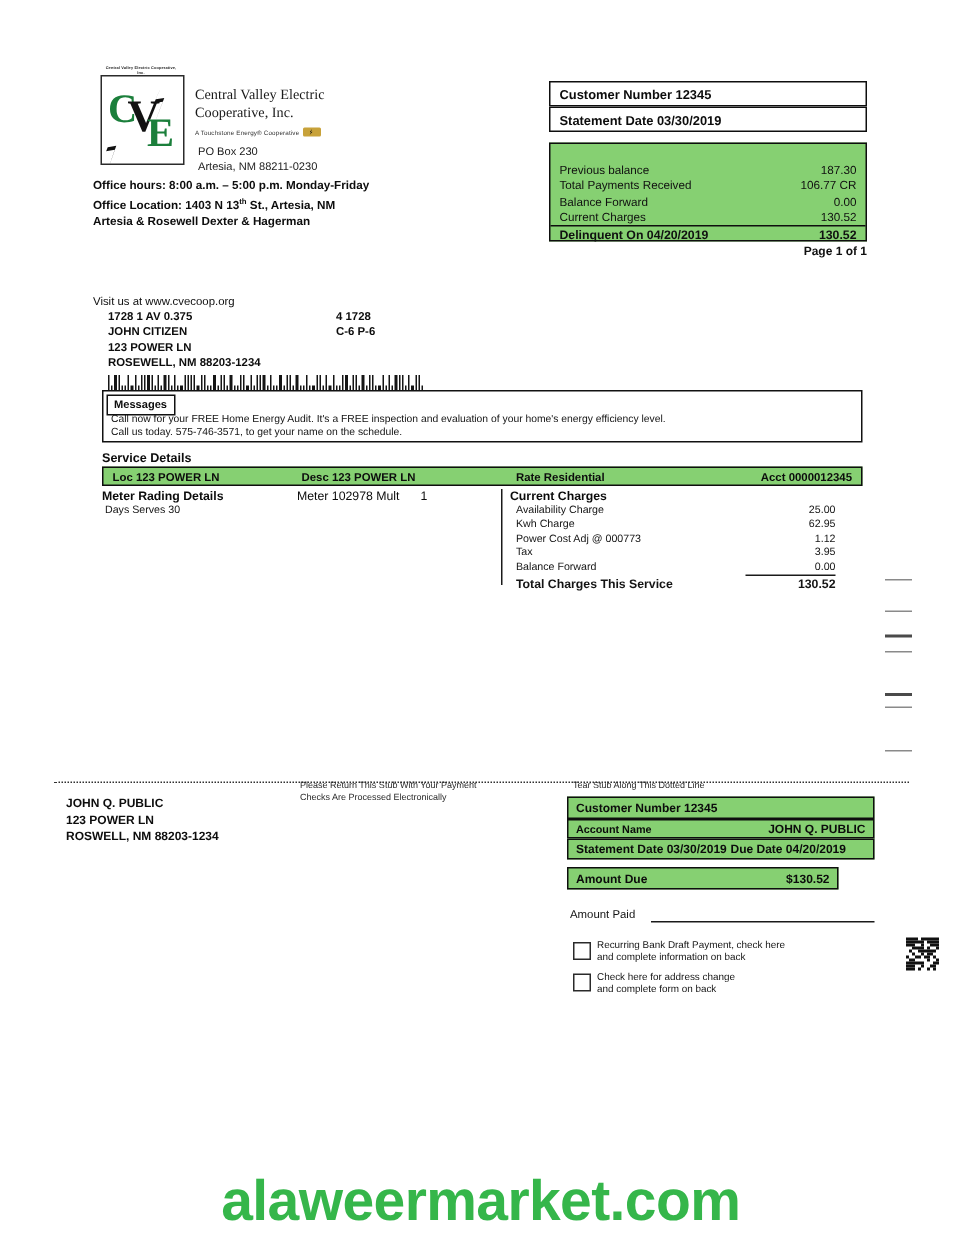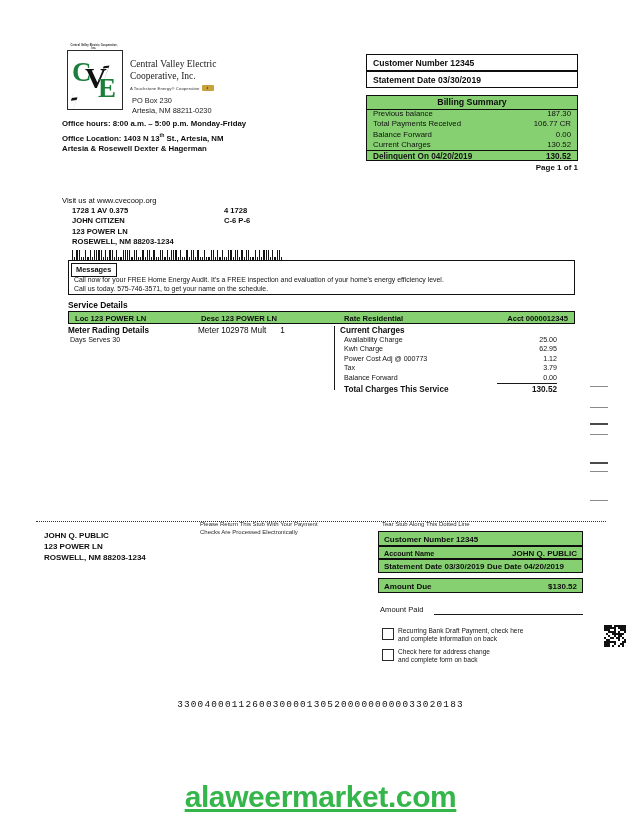"Billing Summary" div.summary-title { html: <div>Billing Summary</div> -> none }
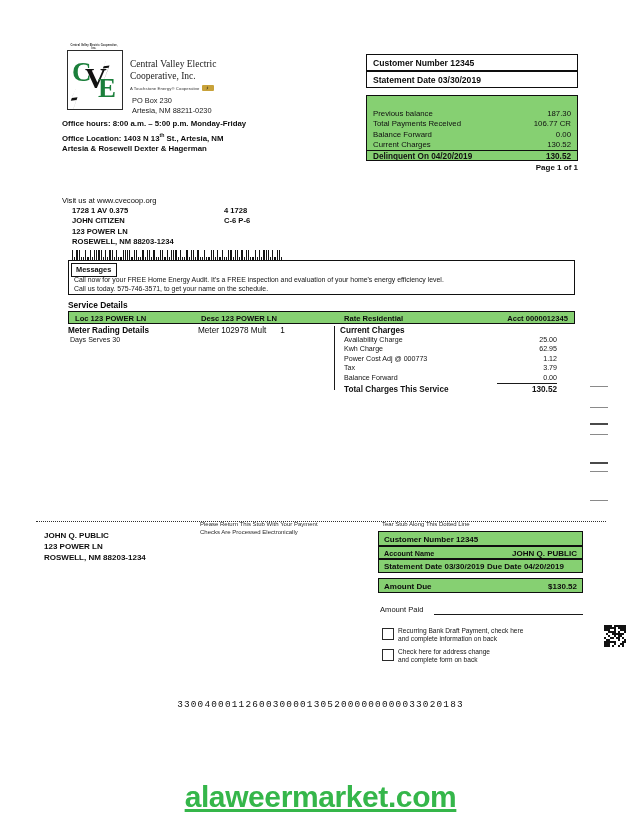"3.79" span.cc-val { text: 3.79 -> 3.95 }
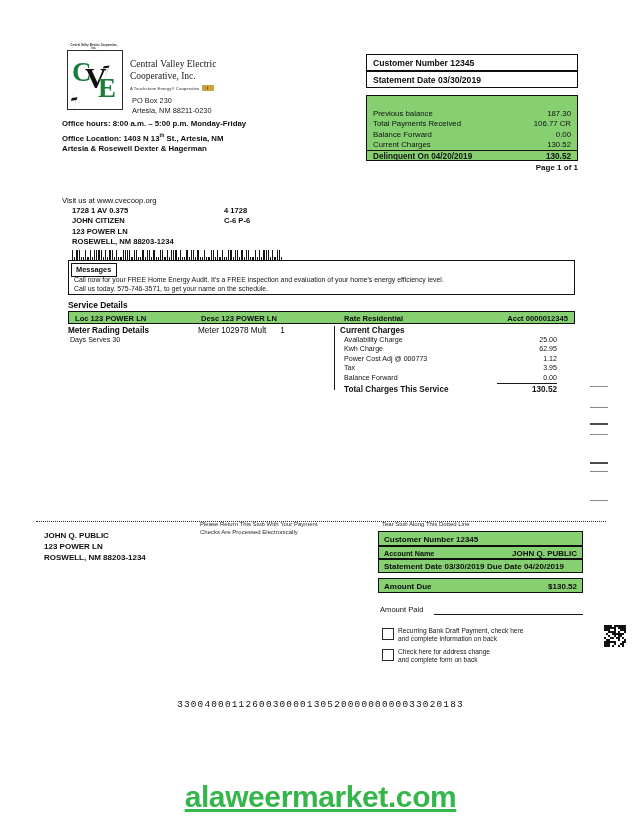"Amount Due" .stub-amt-box { width: 205px -> 181px }
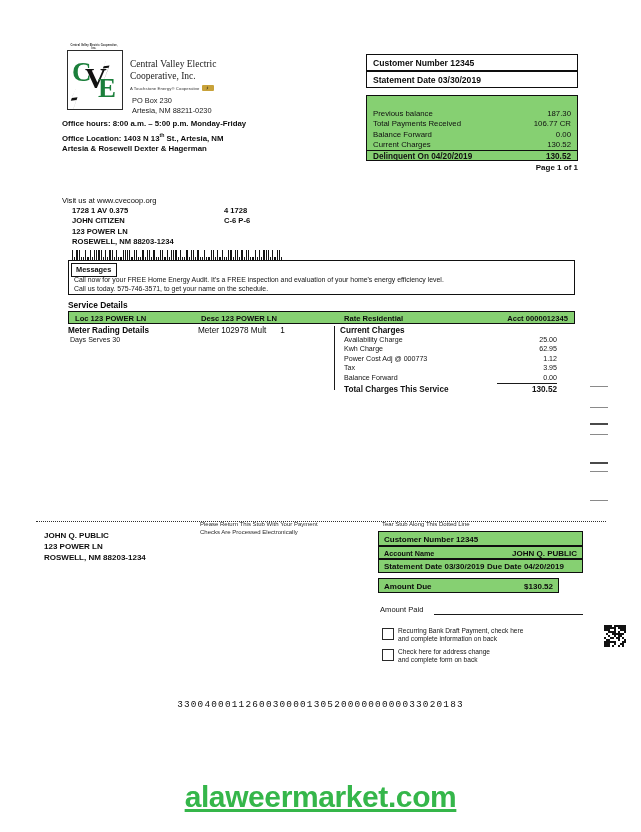"3300400011260030000130520000000000330201" div.scanline { html: <div>330040001126003000013052000000000033020183</div> -> none }
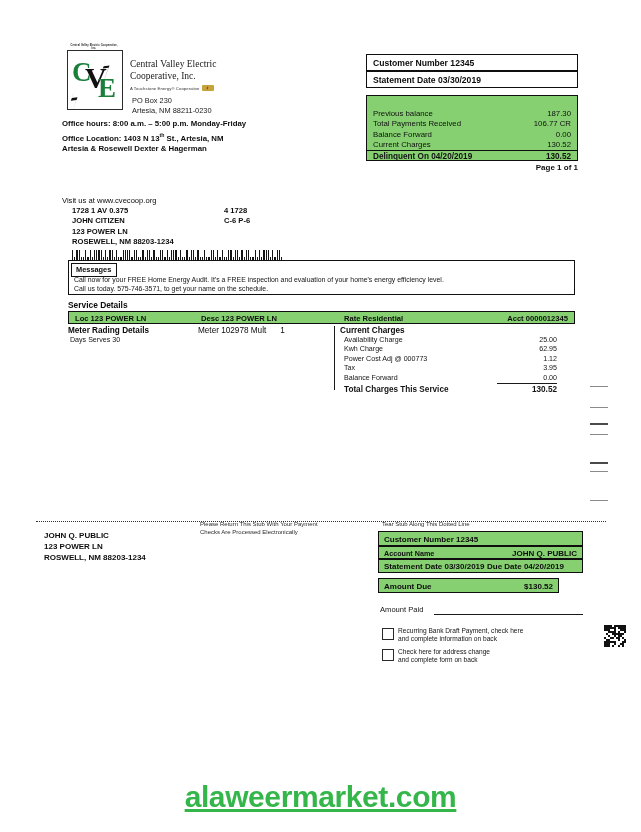"alaweermarket.com" .watermark { font-size: 30px -> 38px; text-decoration: underline -> none }
